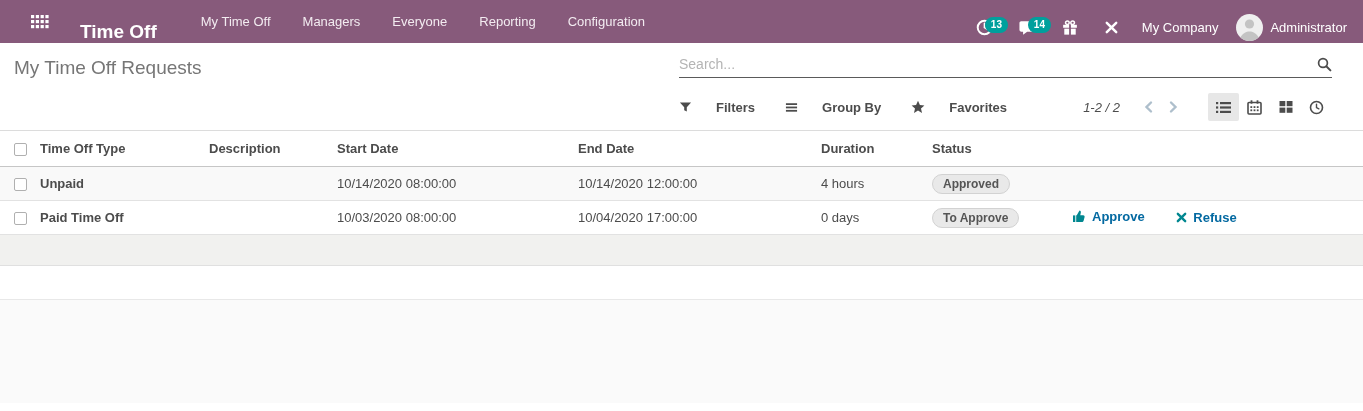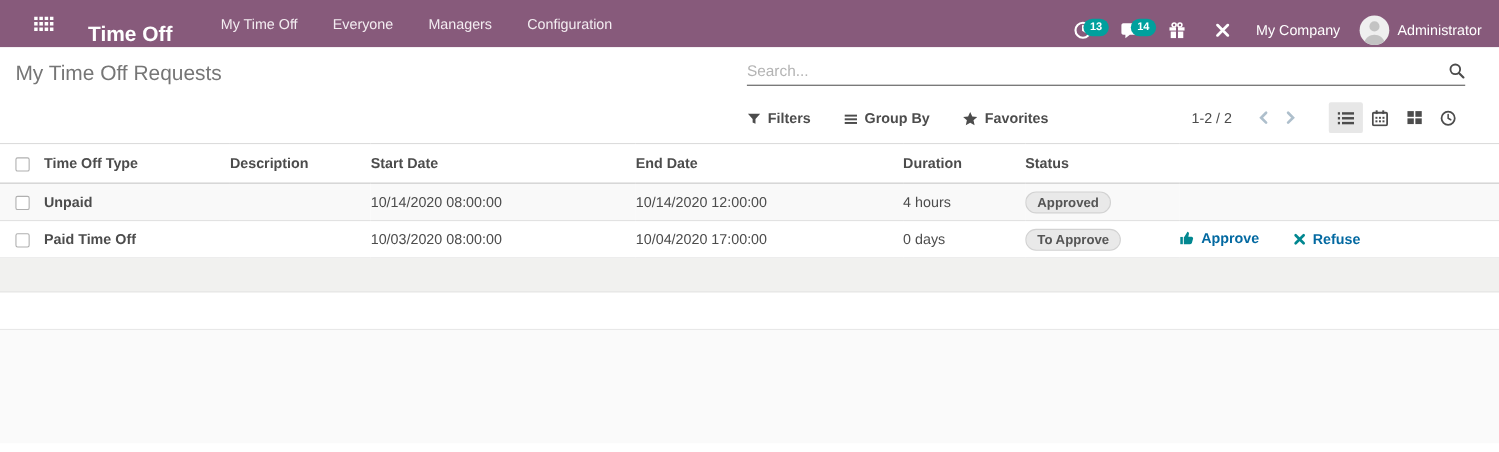"Everyone" a { order: before "Managers" -> after "Managers" }
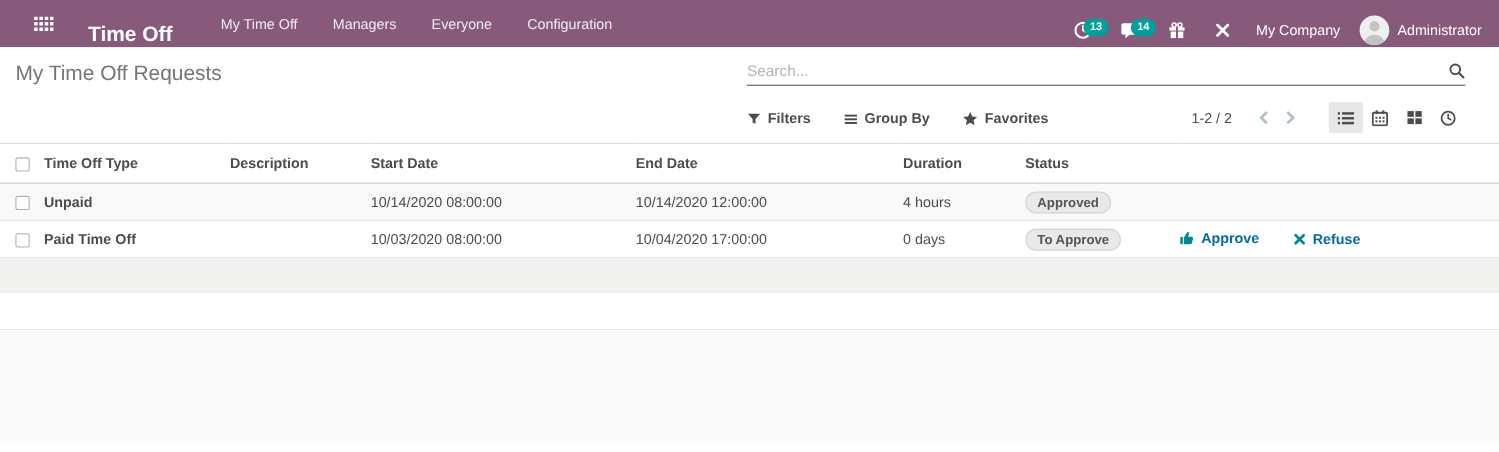"Reporting" a { html: none -> <a>Reporting</a> }
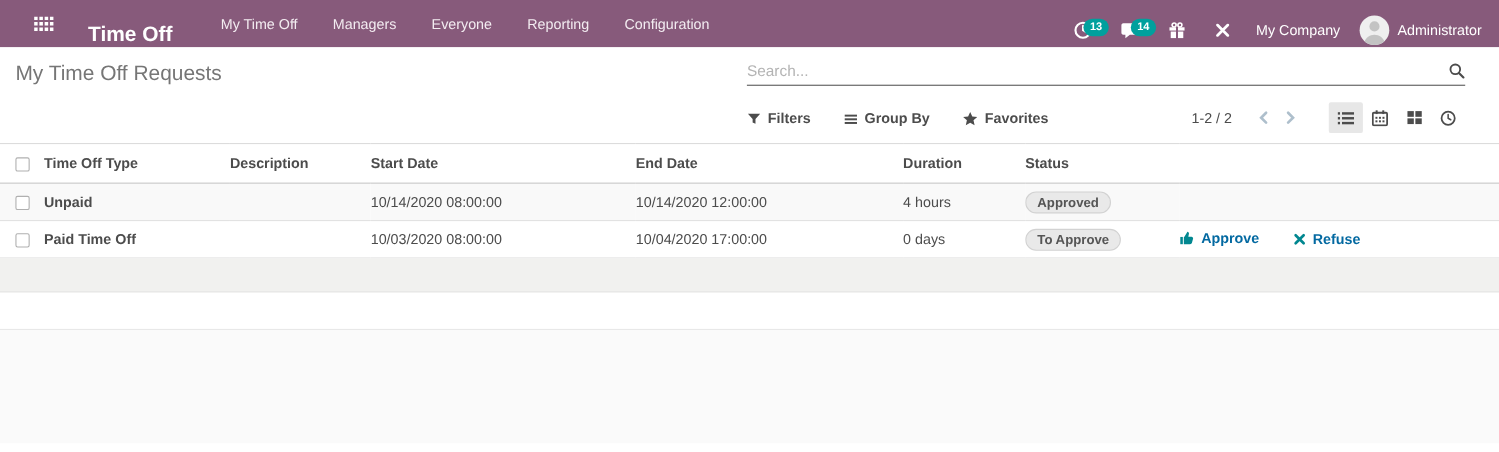"Filters" .filter-btn { align-items: flex-end -> center; gap: 6px -> 24px }
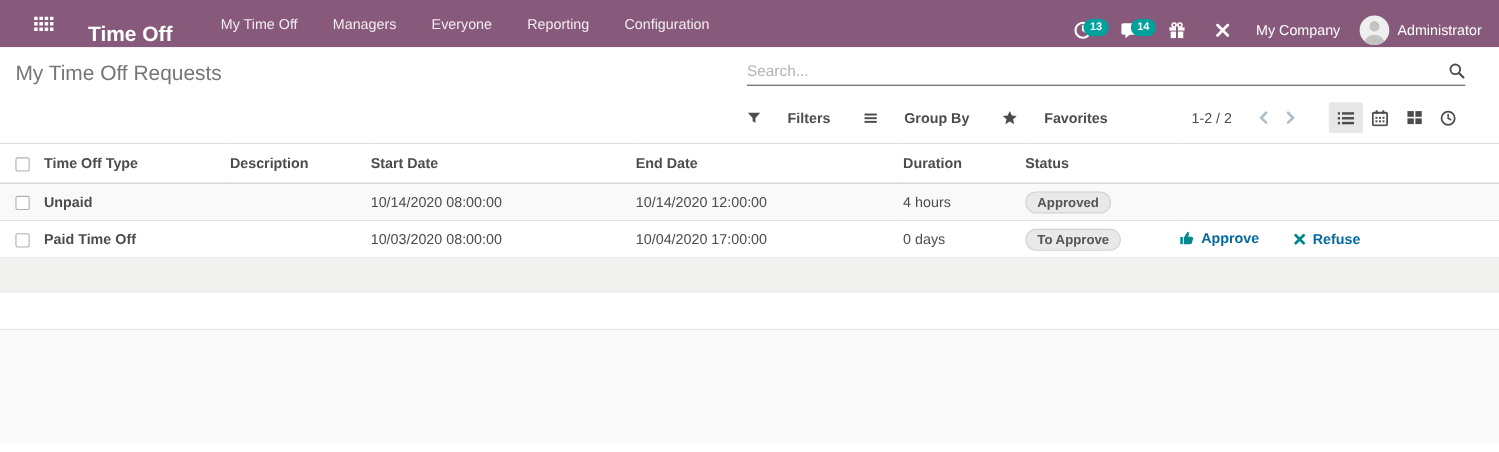"1-2 / 2" .pager-text { font-style: none -> italic }
